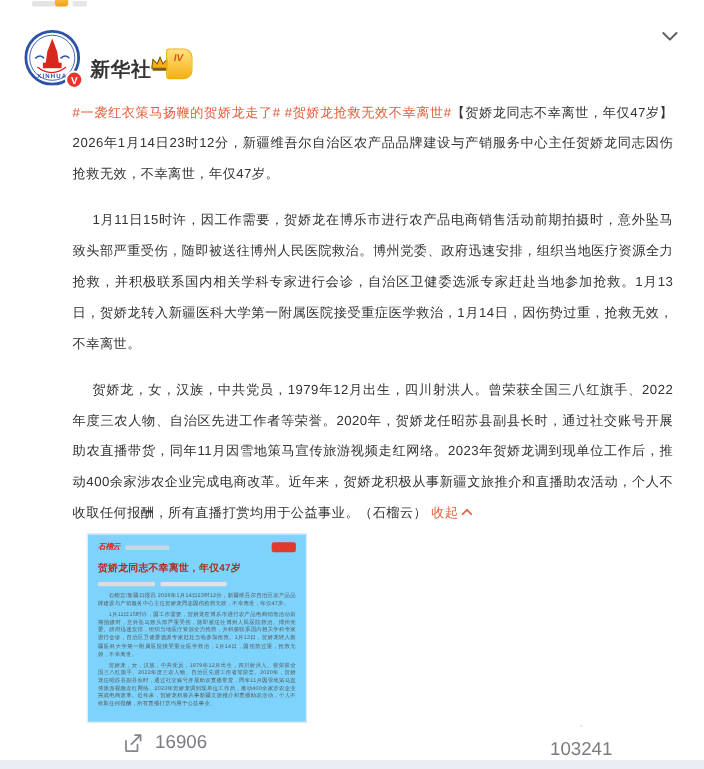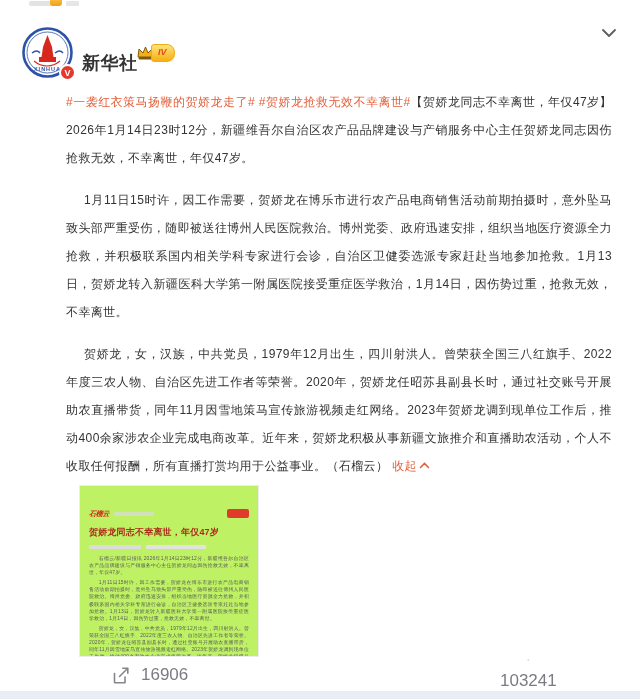"IV" .vip-pill { height: 18px -> 28px }
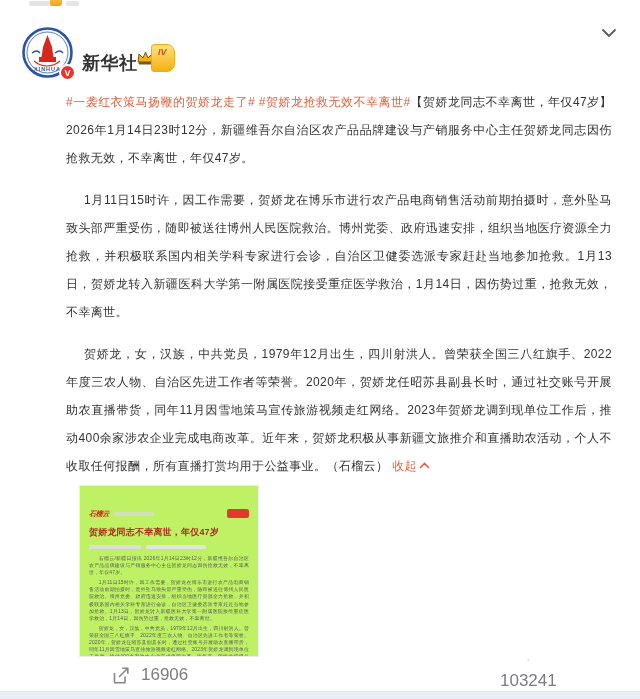"贺娇龙同志不幸离世，年仅47岁" .article-card { background: #bef264 -> #7dd3fc; padding: 22px 9px 5px -> 6px 9px 5px; width: 180px -> 200px }
